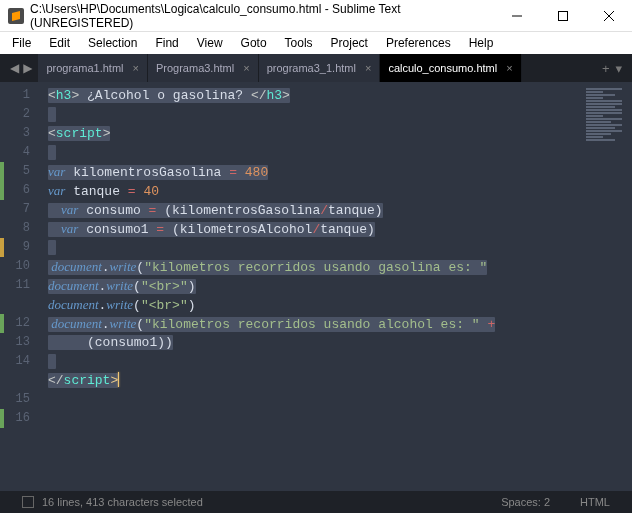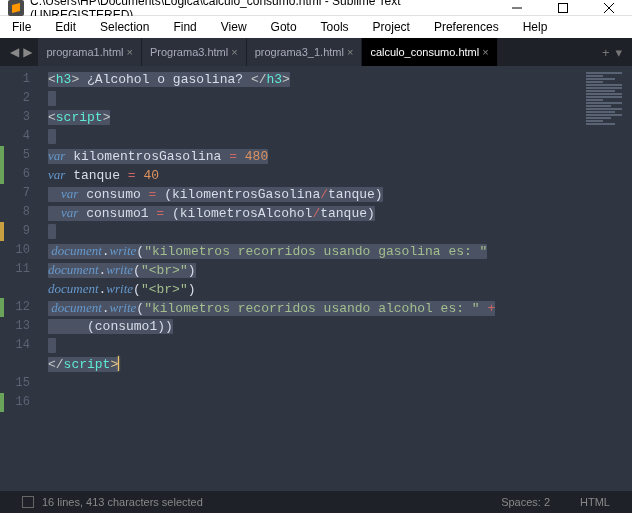"C:\Users\HP\Documents\Logica\calculo_con" .titlebar { height: 16px -> 32px }
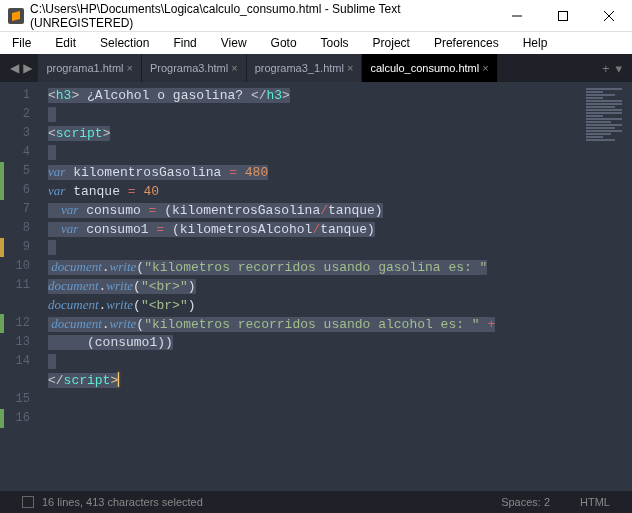"File" .menubar { gap: 8px -> 2px }
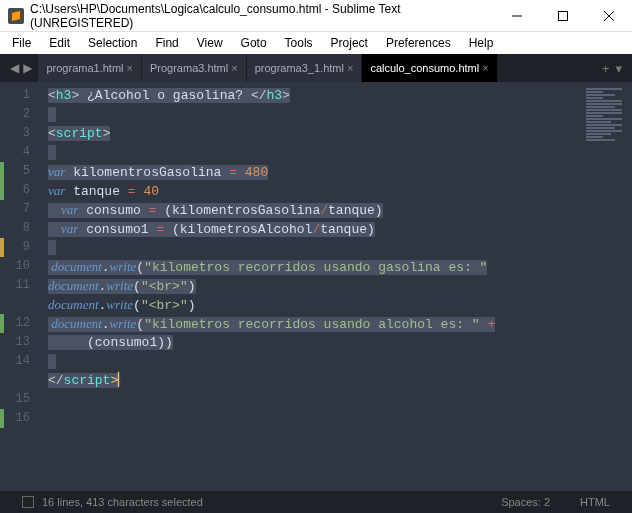"programa1.html" .tab { gap: none -> 6px }
